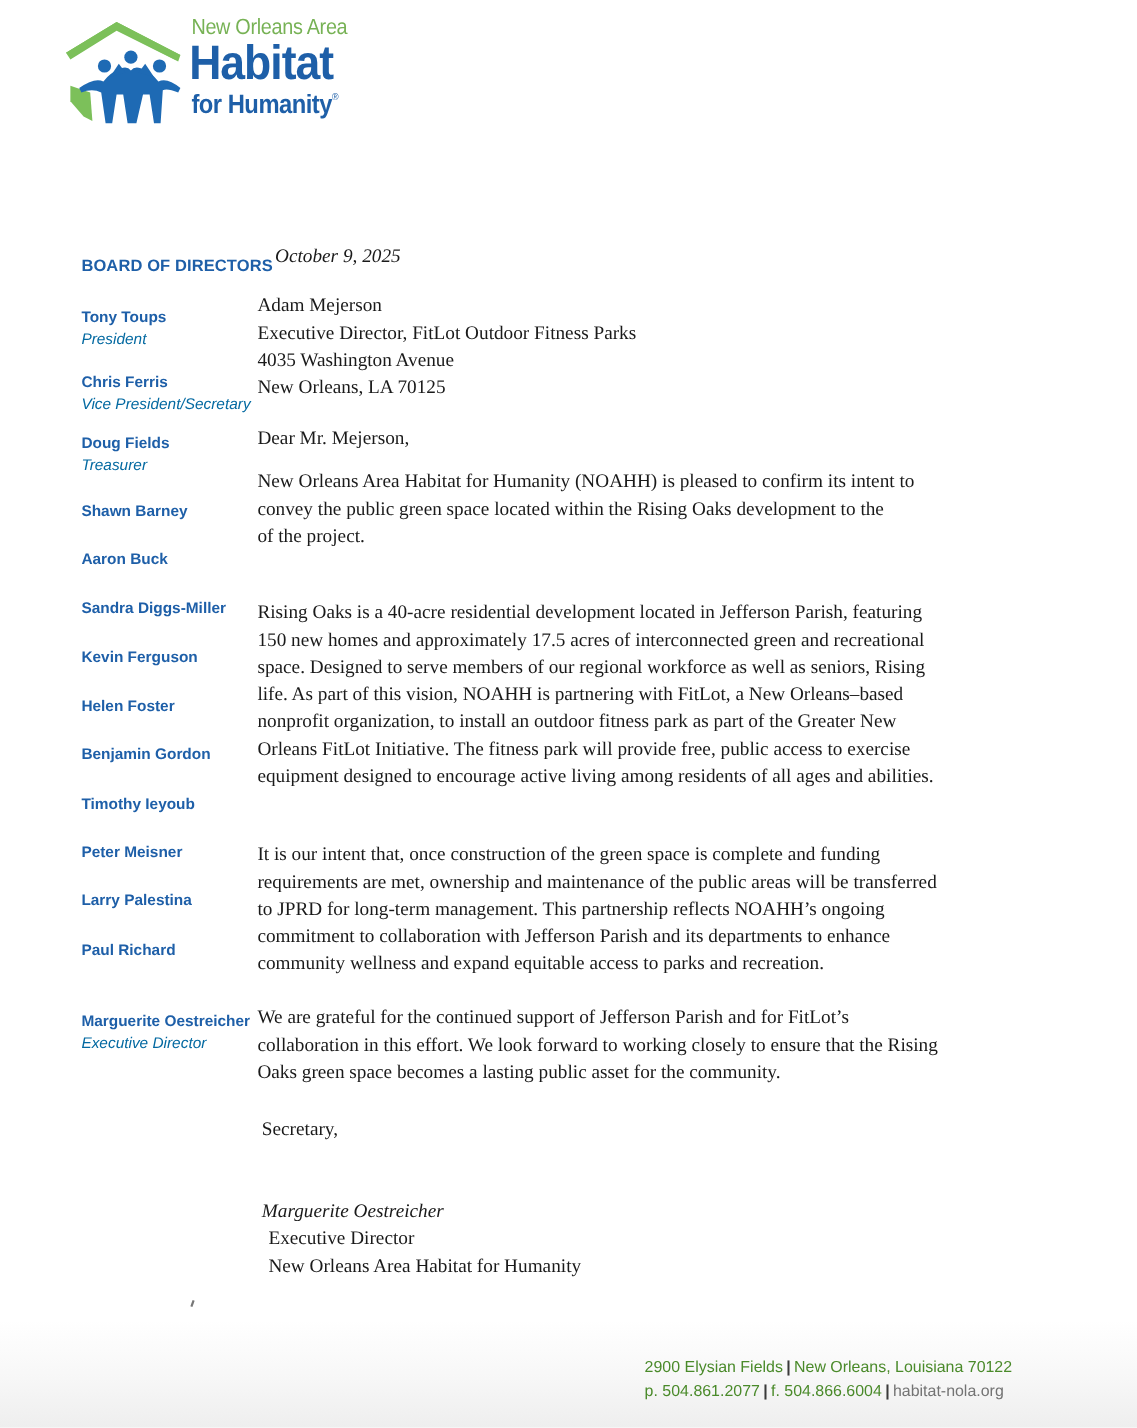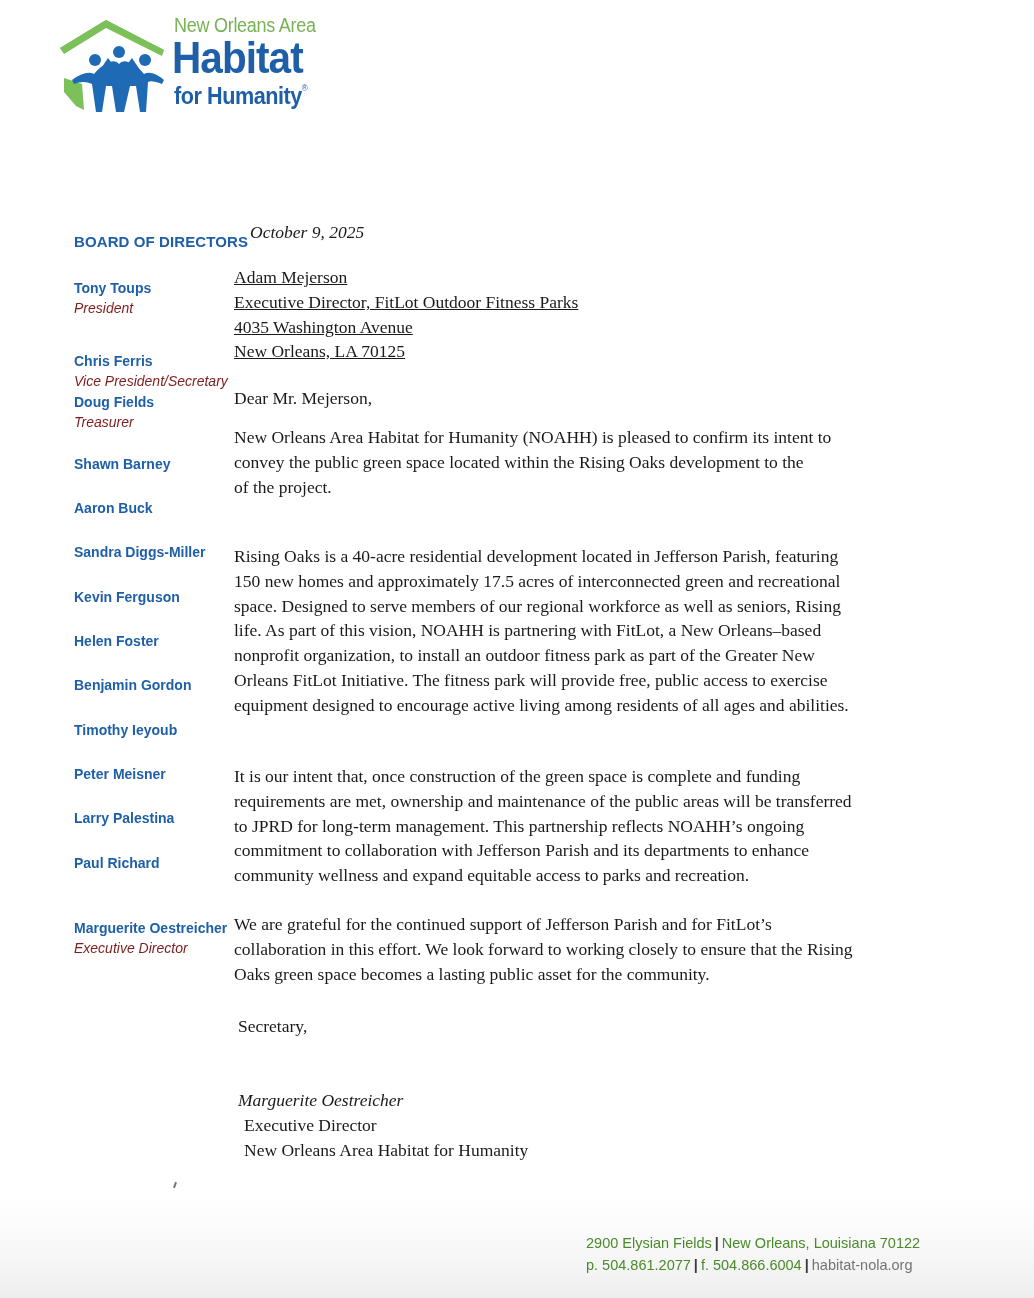"Adam Mejerson" .address span { text-decoration: underline -> none }
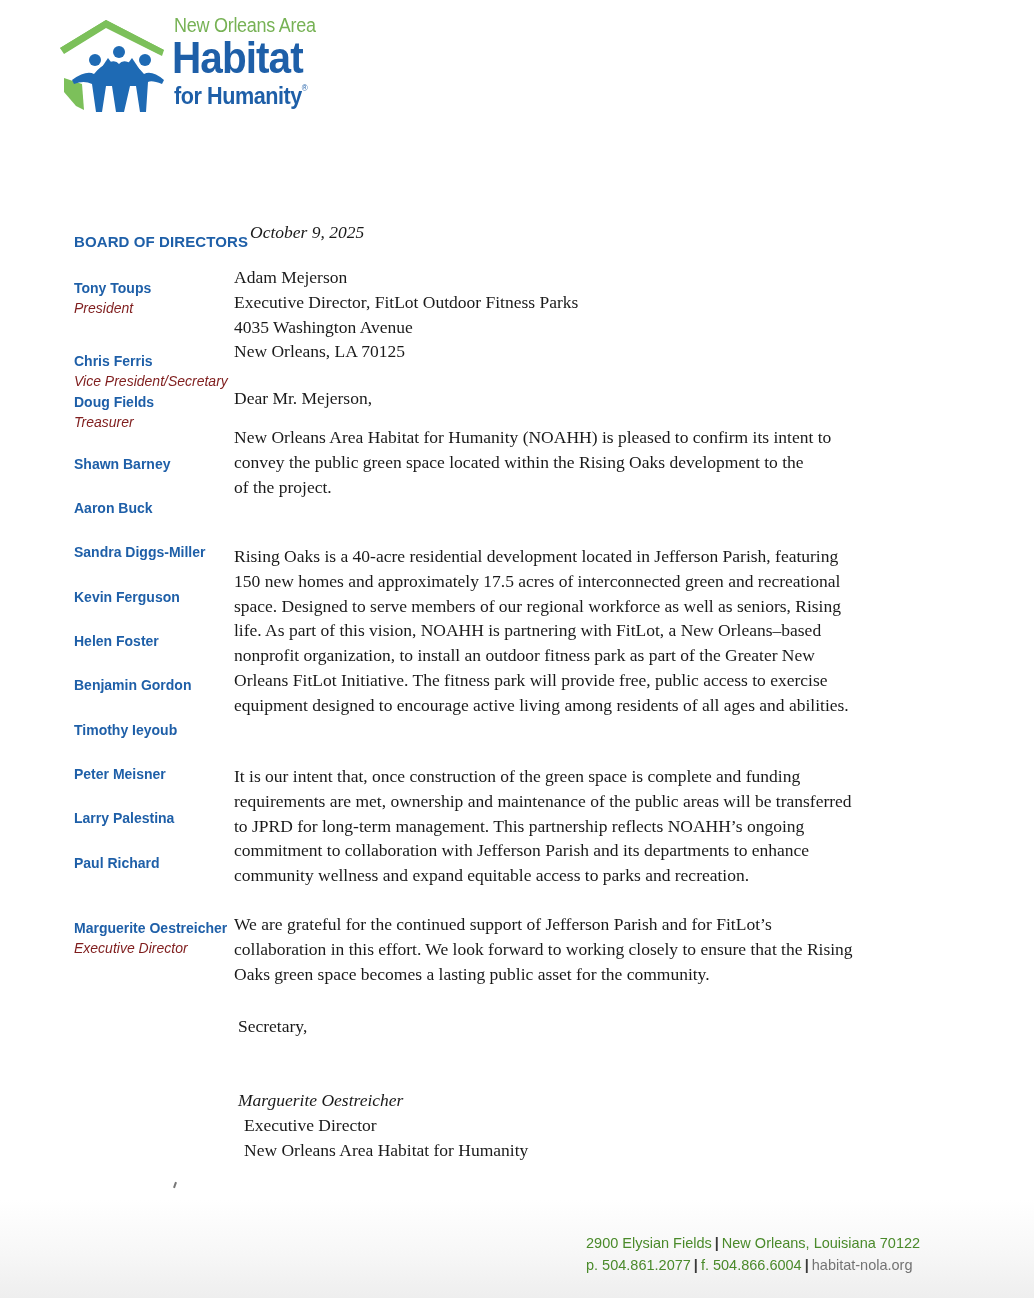"President" .member-title { color: #7f1d1d -> #0369a1 }
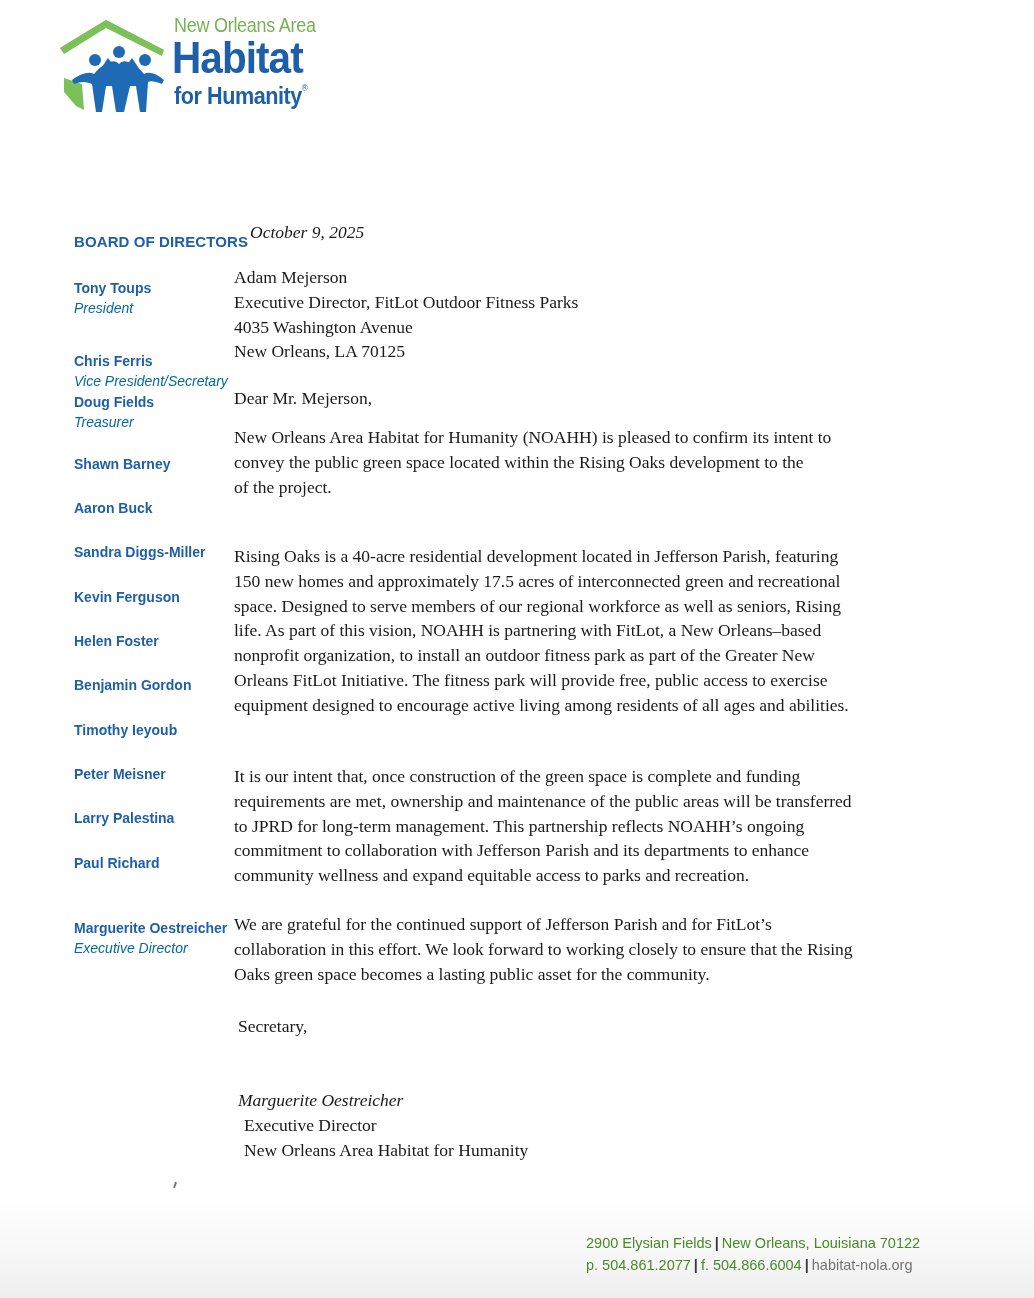"Chris Ferris" div.member { top: 120px -> 106px }
